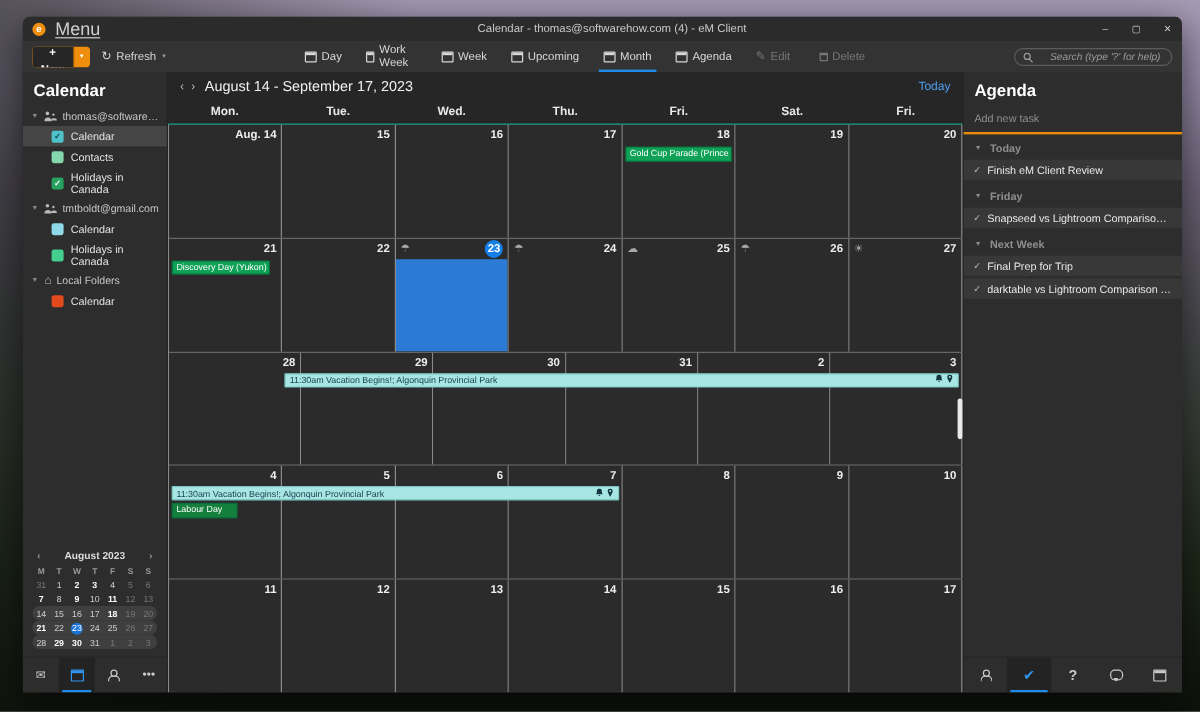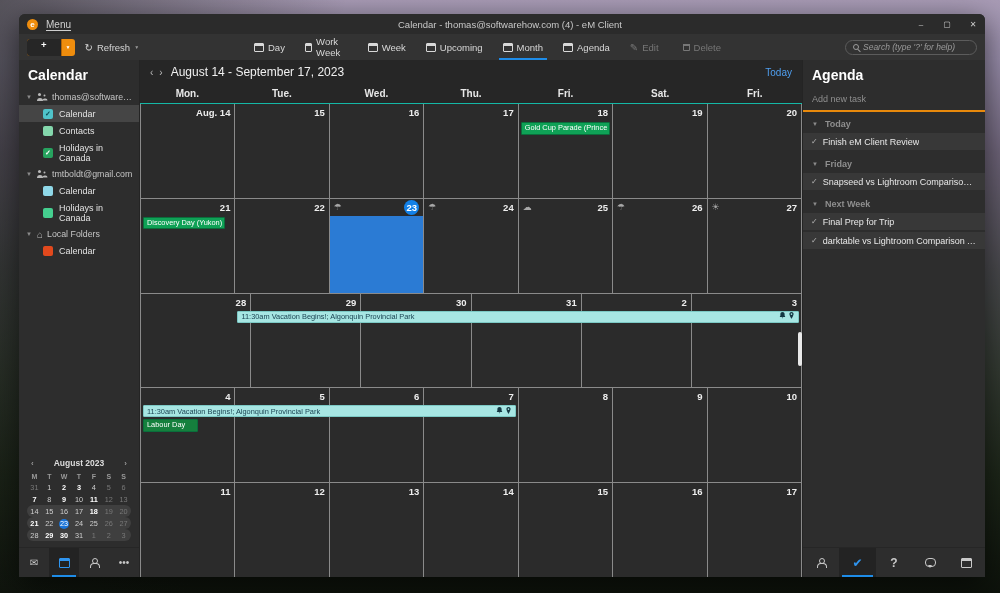"Menu" .menu-label { font-size: 10px -> 15px }
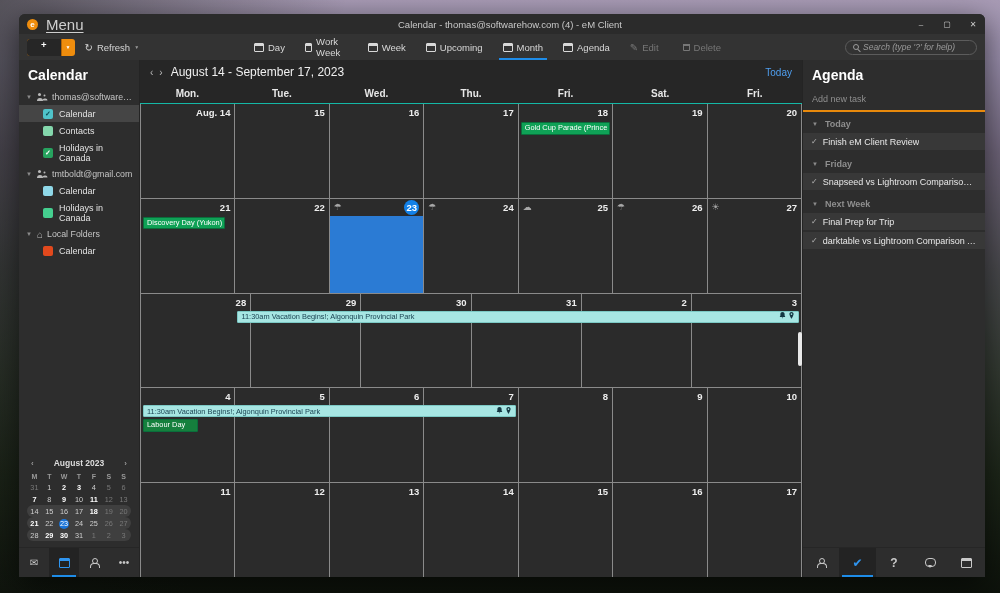"Search (type '?' for help)" .search-box { gap: 4px -> 16px }
